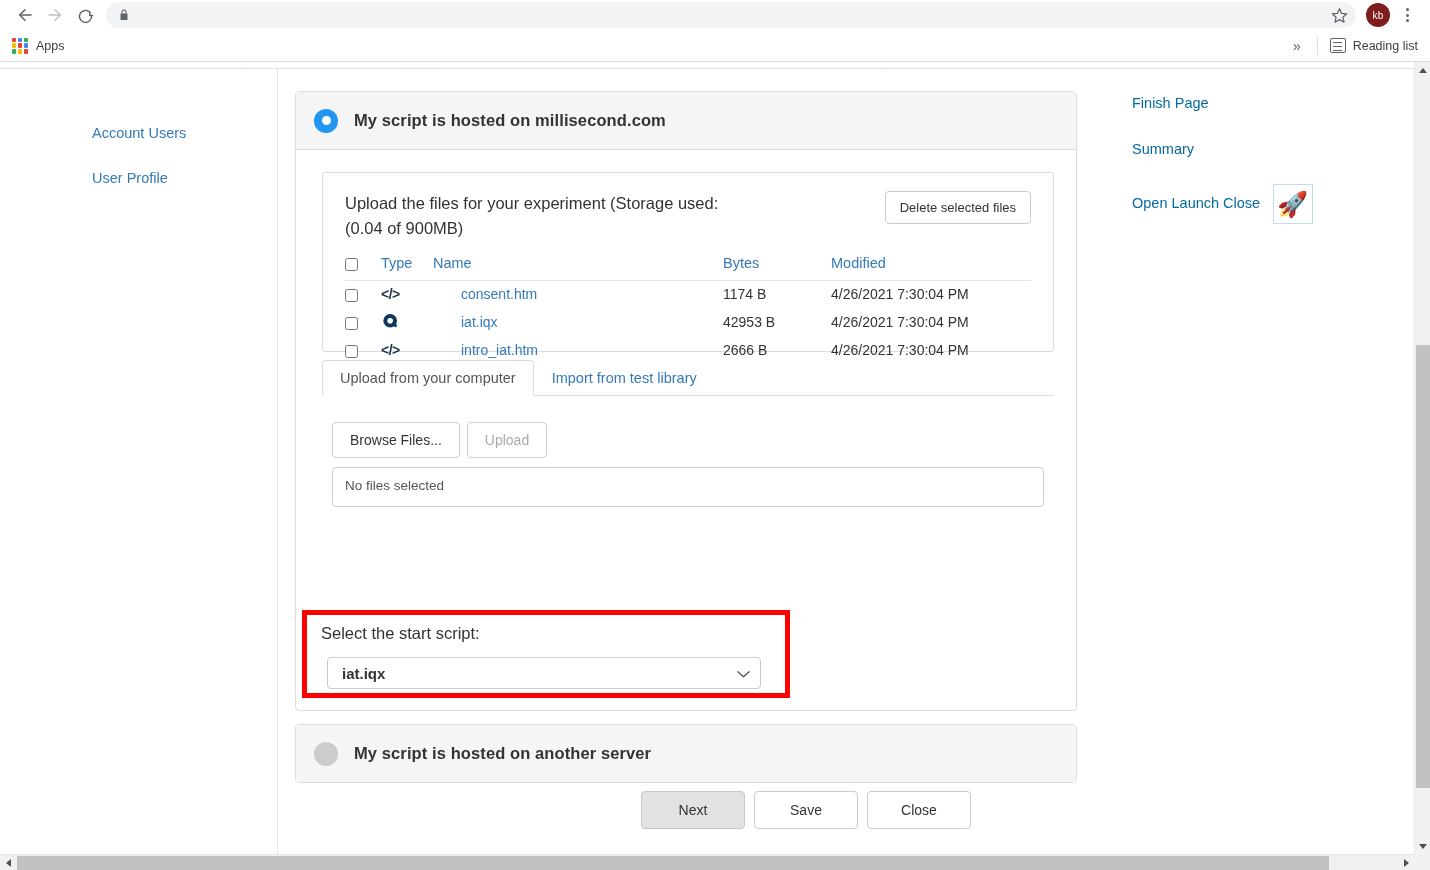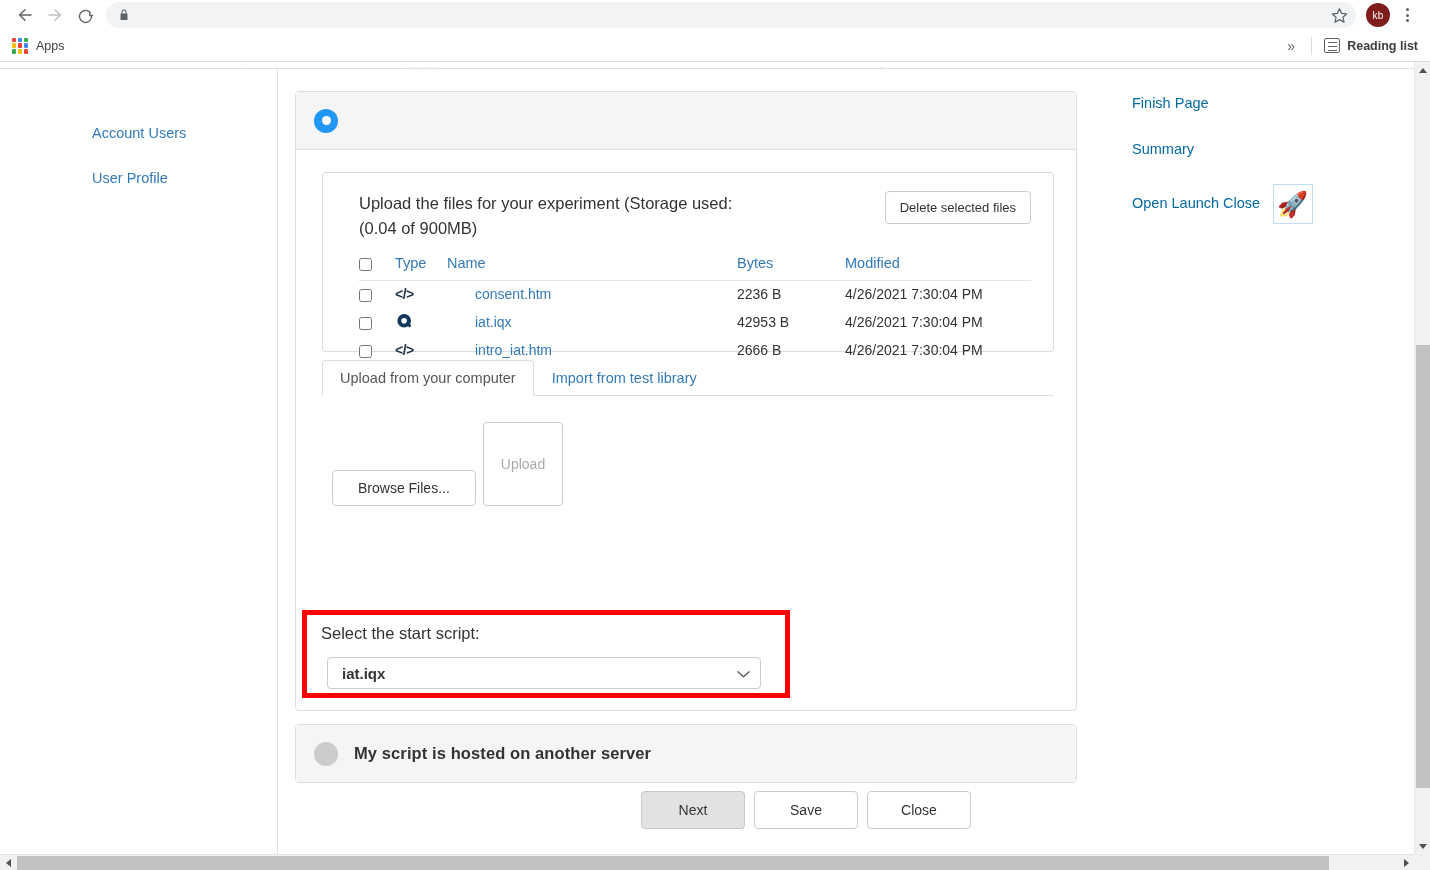"Reading list" .reading-list { font-weight: bold -> none }
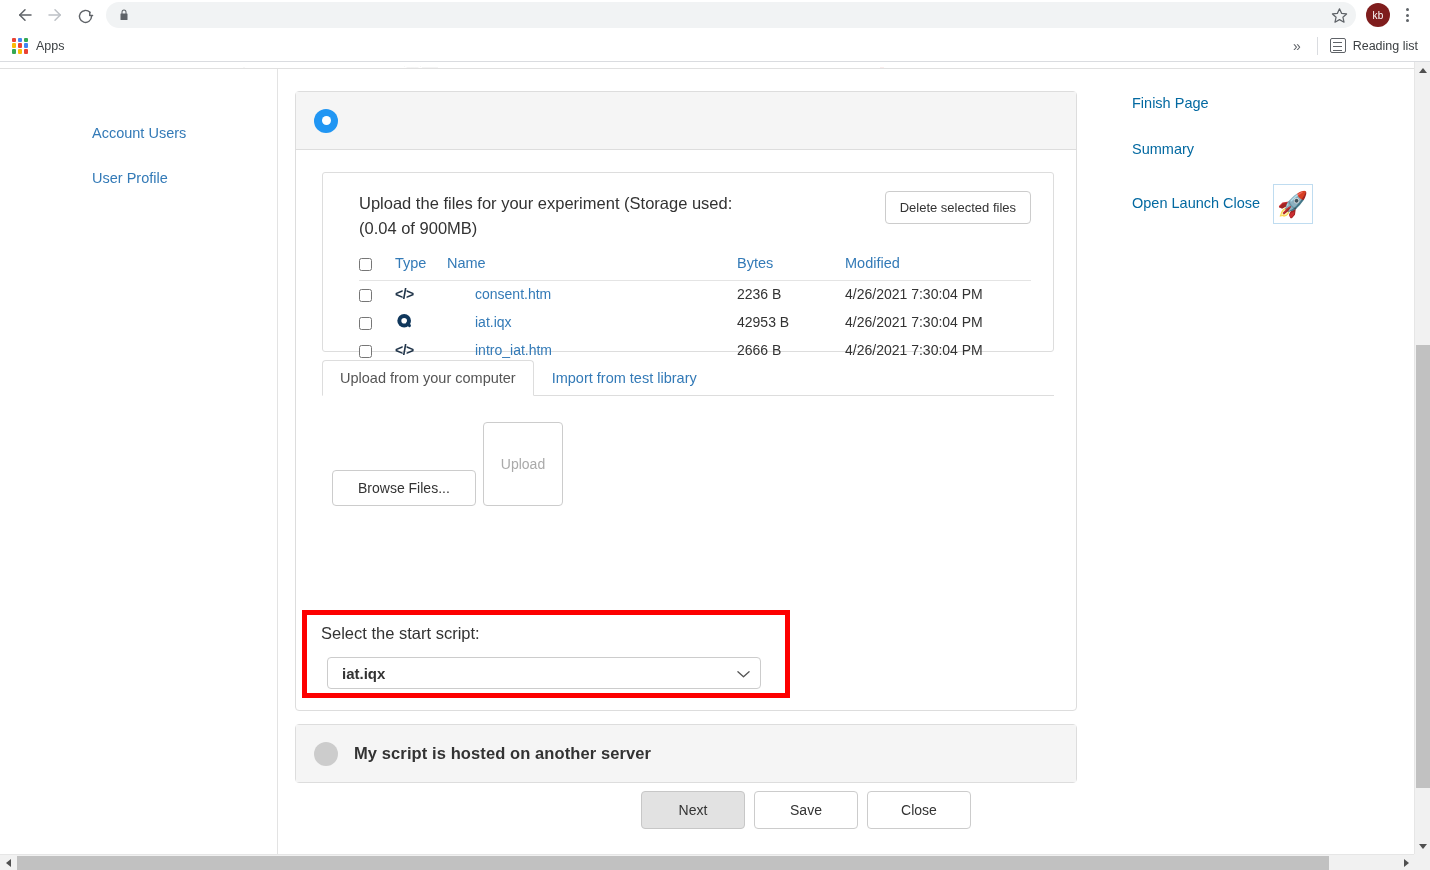"My script is hosted on millisecond.com" span.radio-label { html: none -> <span>My script is hosted on millisecond.com</span> }
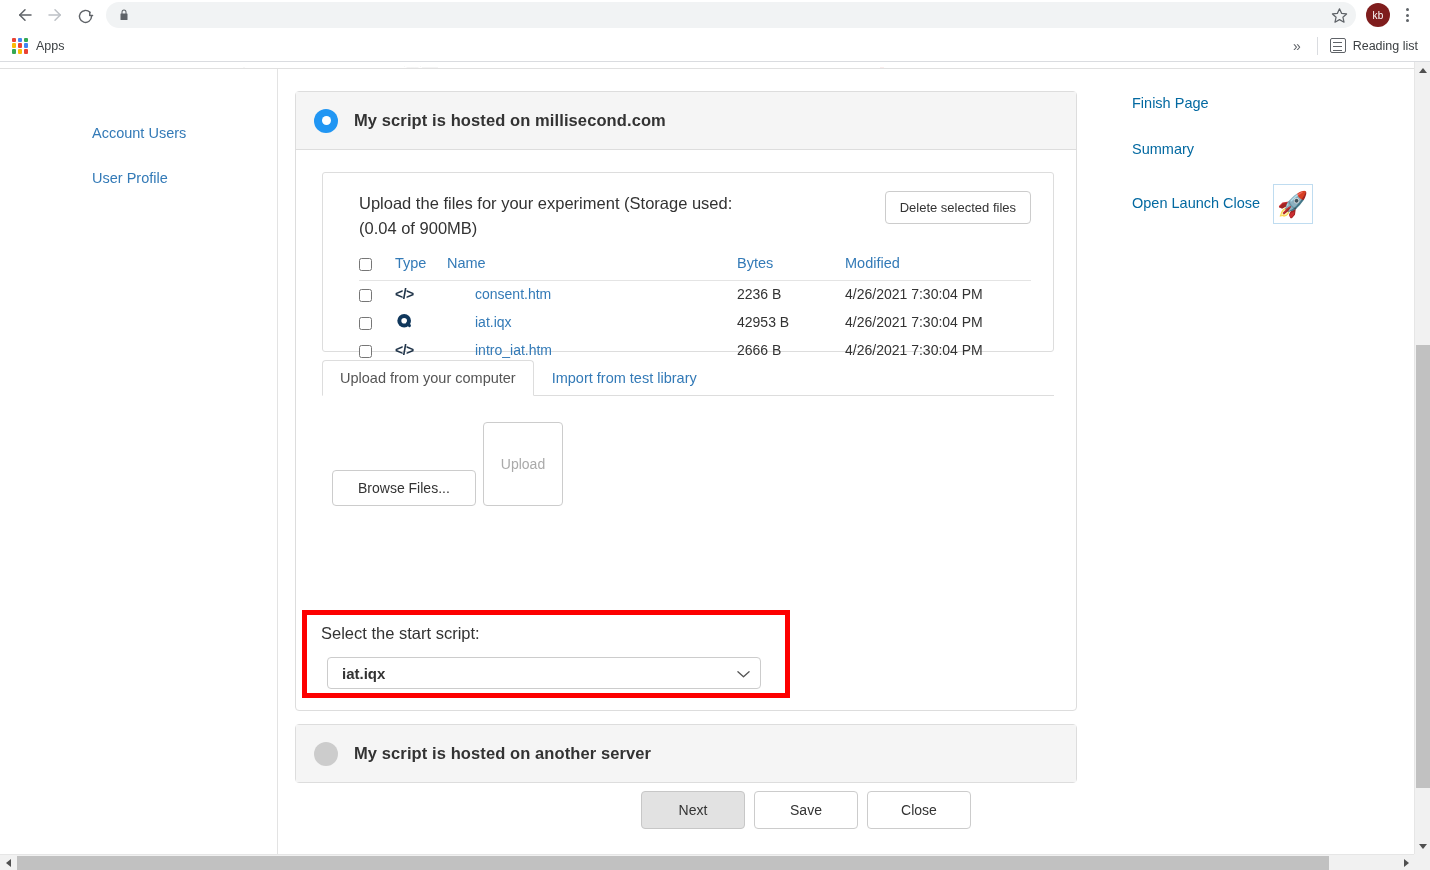"Upload the files for your" .inner-panel { padding: 18px 22px 10px 36px -> 18px 22px 10px 22px }
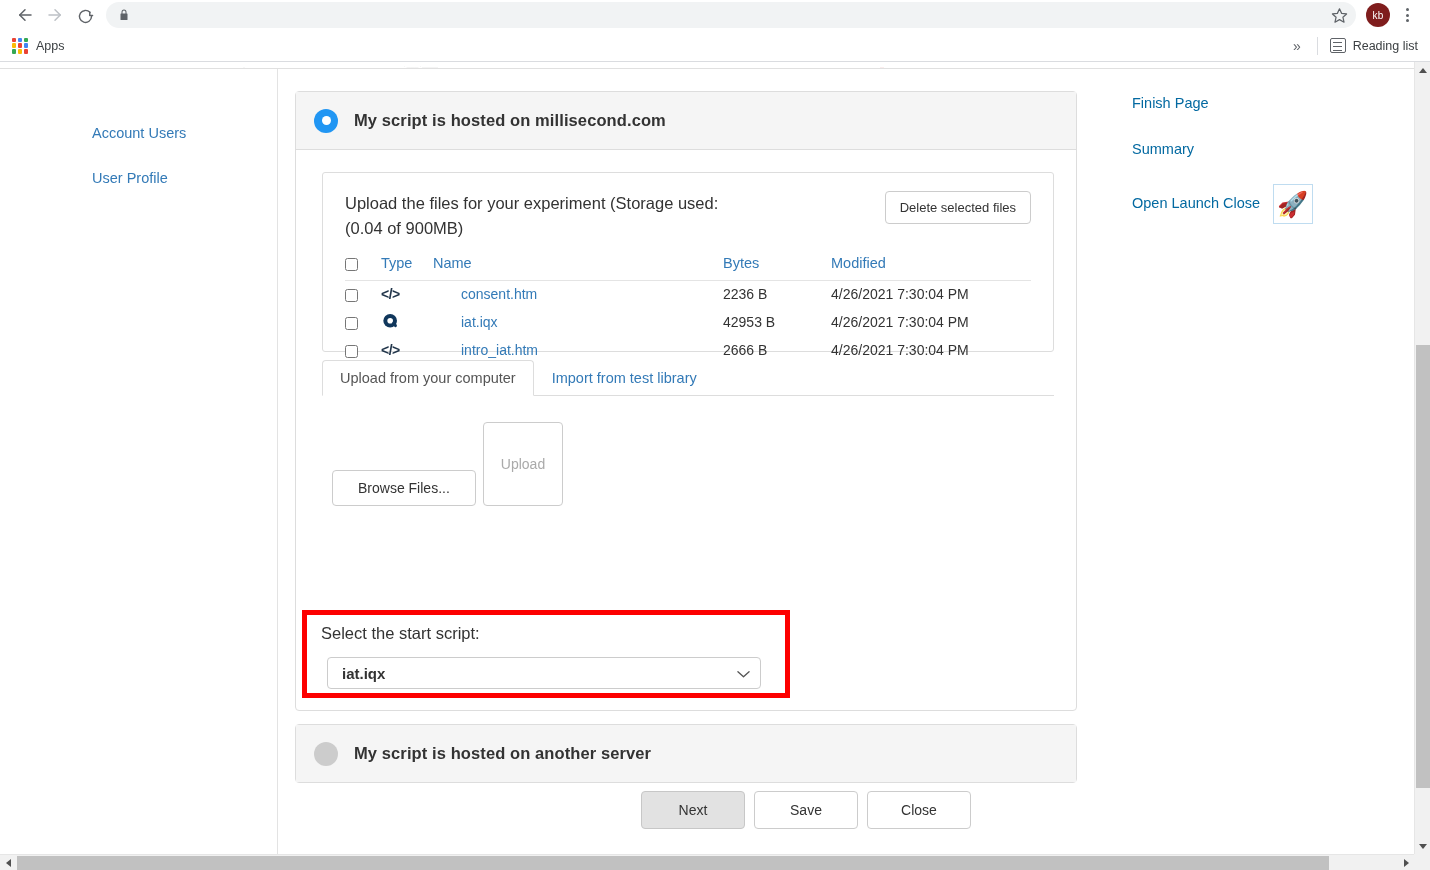"2236 B" td { text: 2236 -> 1174 }
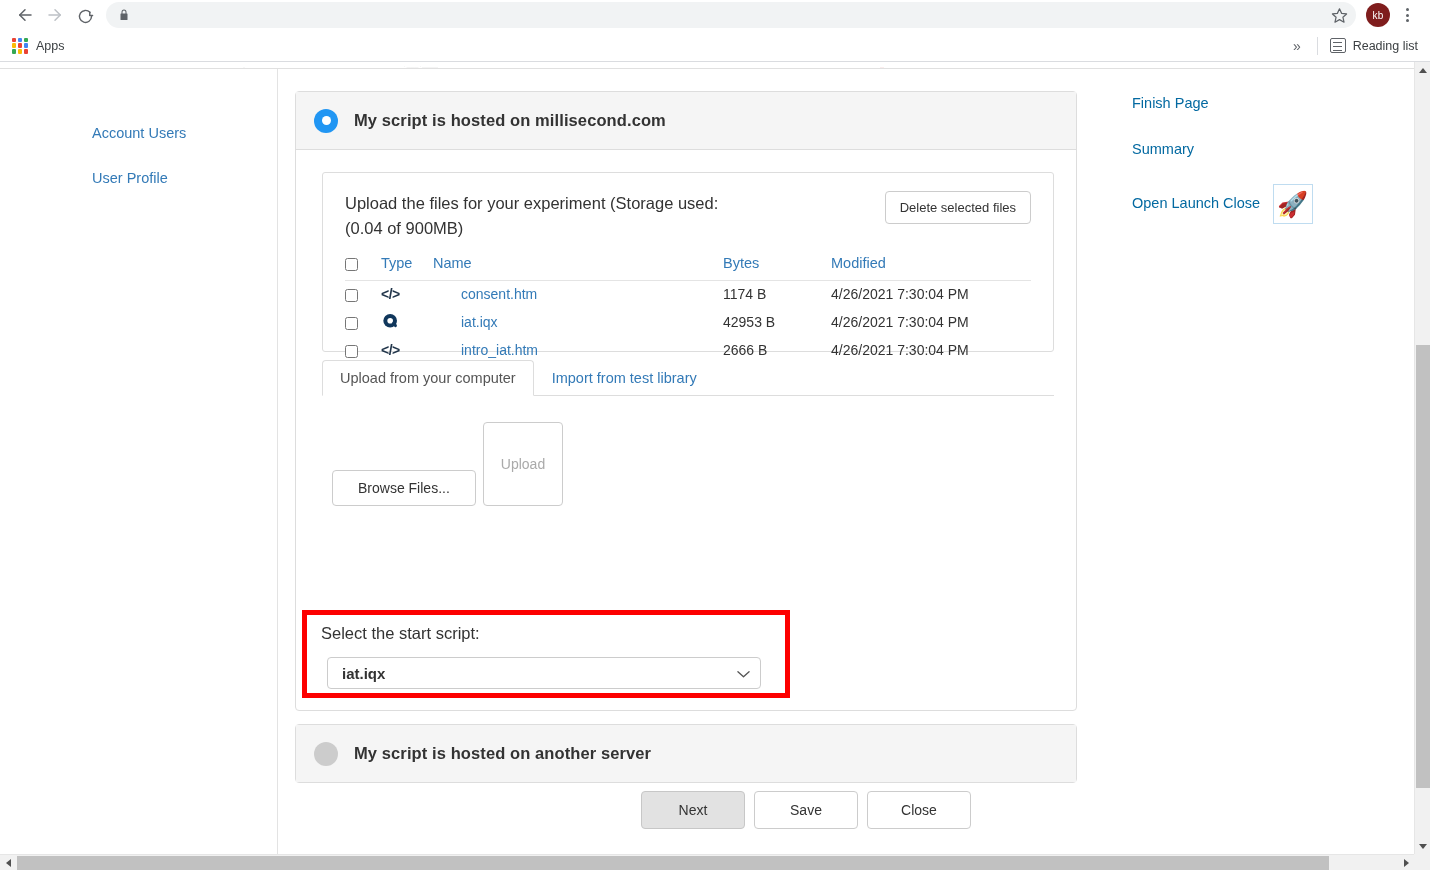"Browse Files..." .btn.browse { margin-top: 48px -> none; padding: 9px 25px -> 9px 17px }
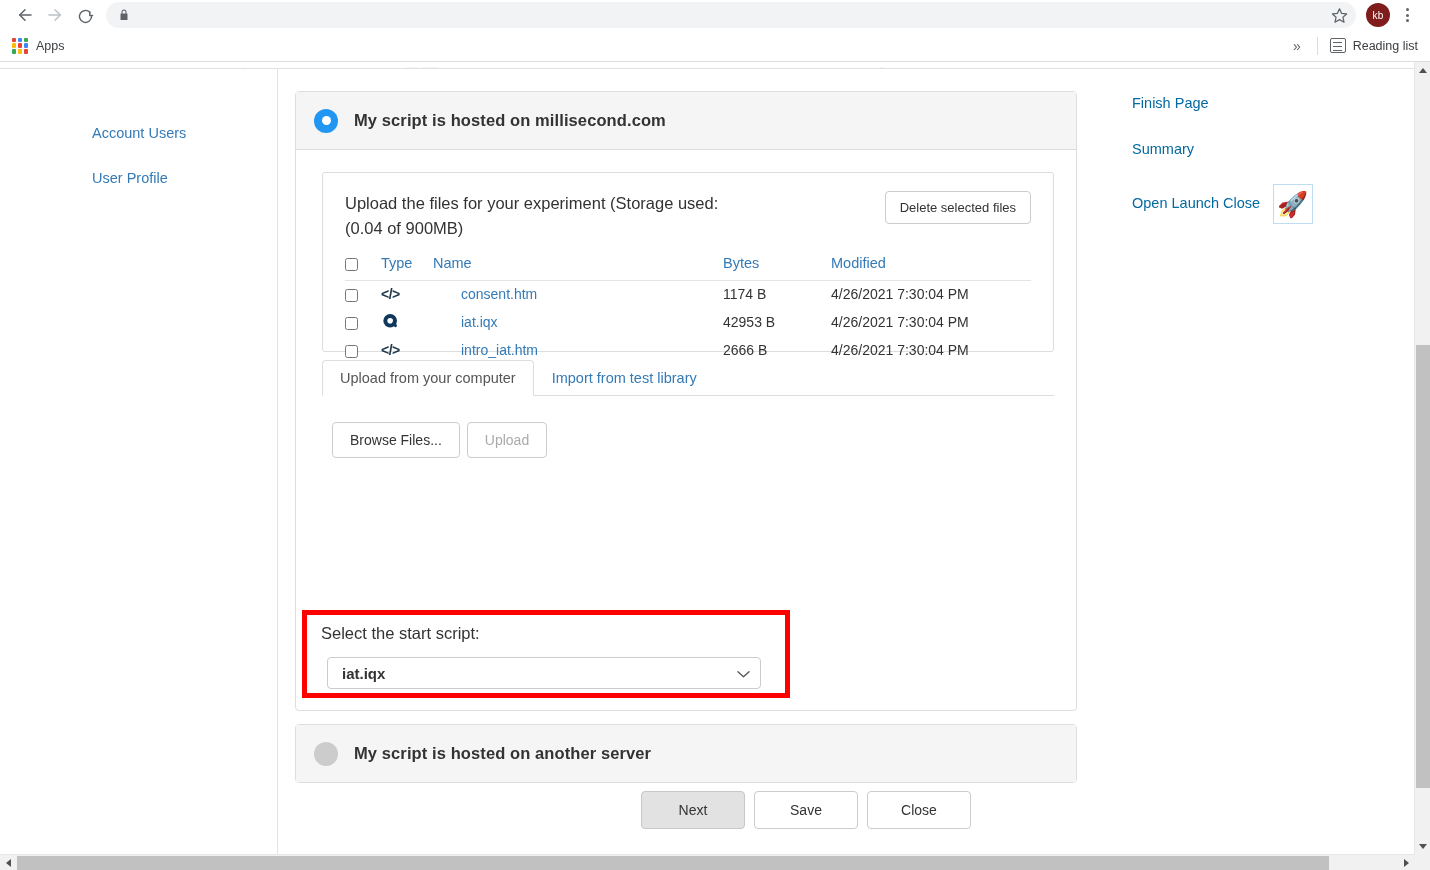"No files selected" div.dropzone { html: none -> <div>No files selected</div> }
